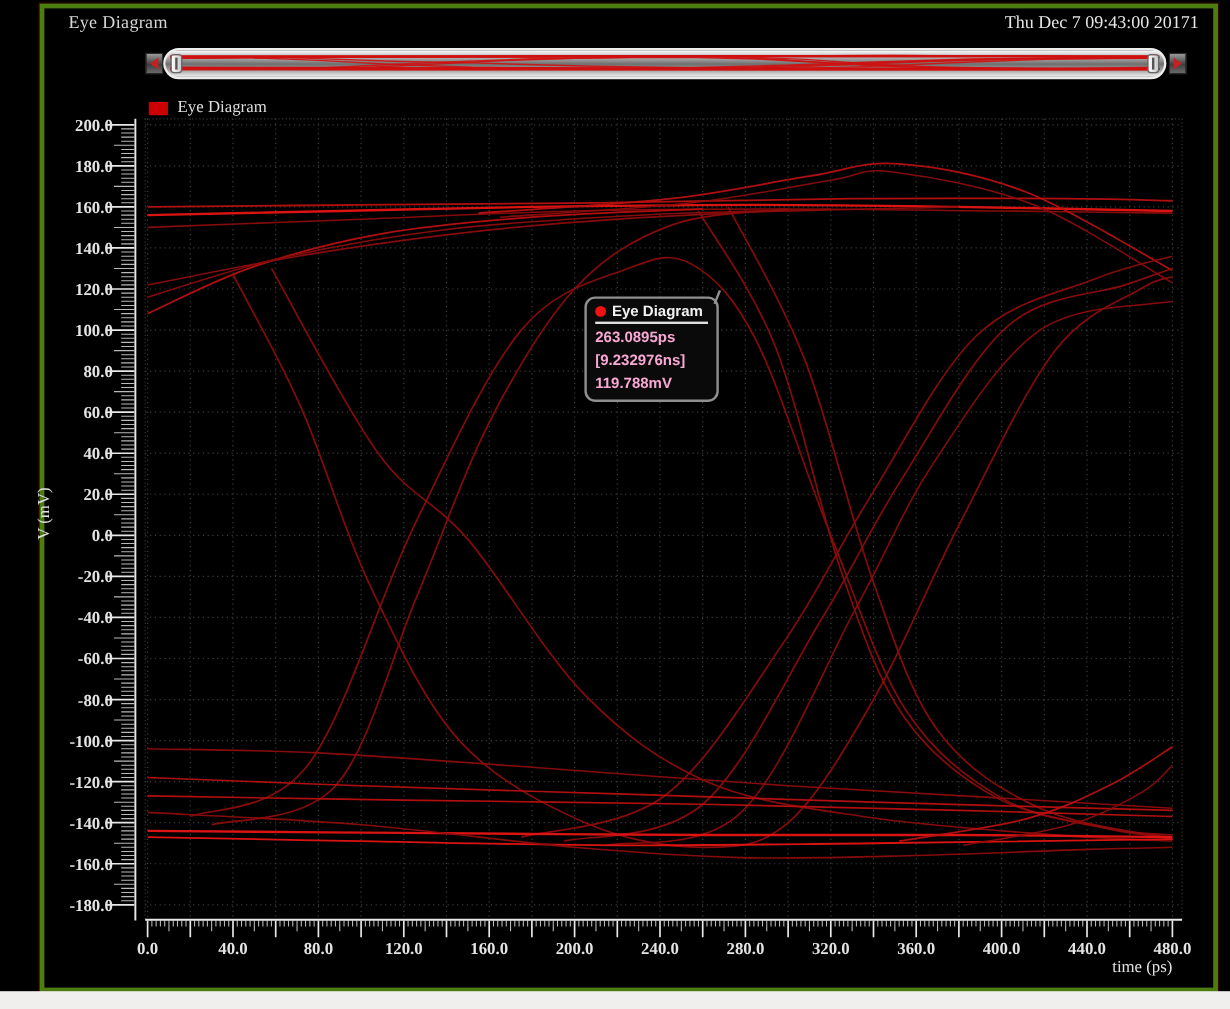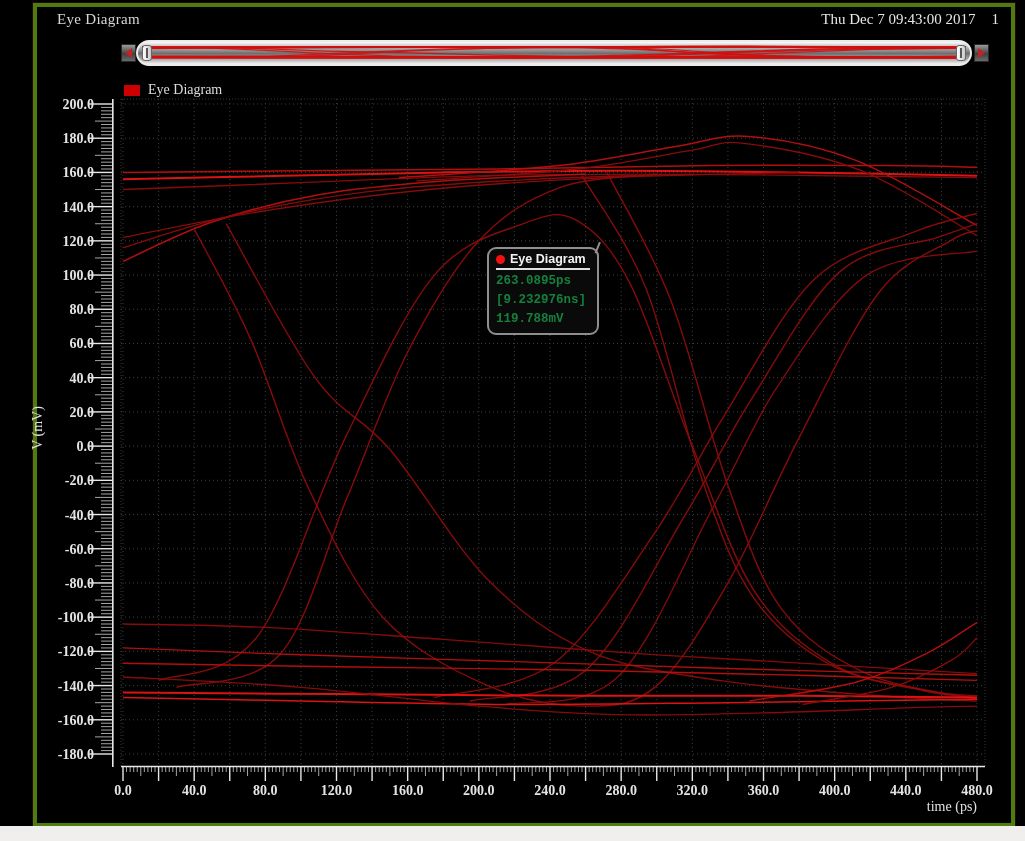"Thu Dec 7 09:43:00 2017" .clock { gap: 16px -> none }
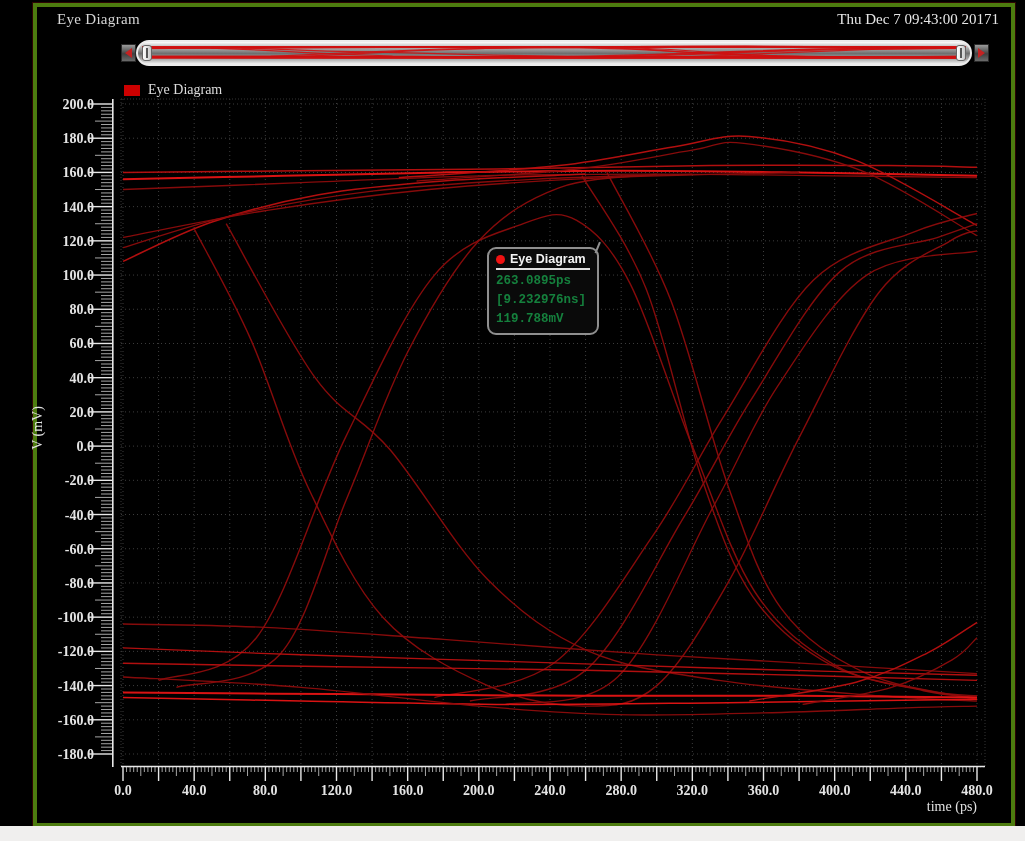"263.0895ps" .tt-row { color: #15803d -> #f9a8d4; font-family: Liberation Mono, monospace -> none }
